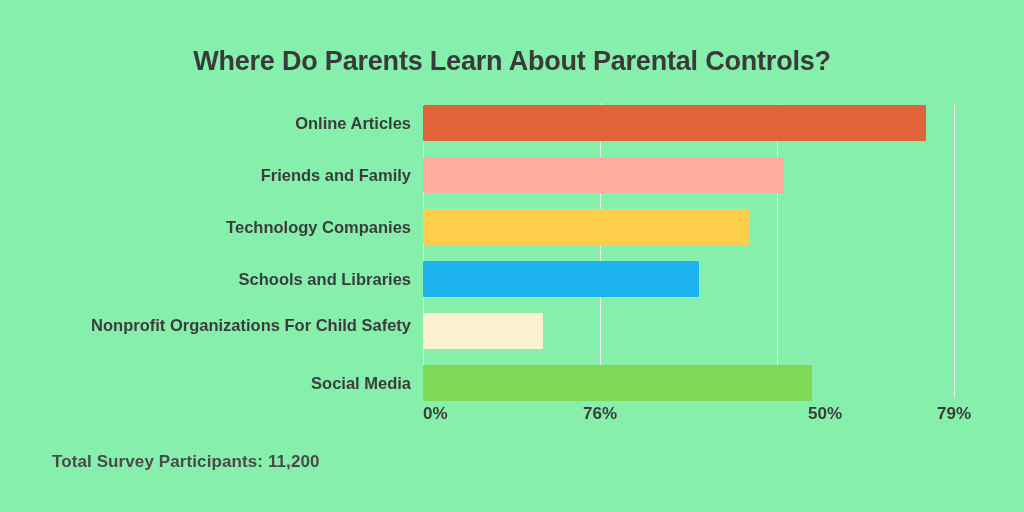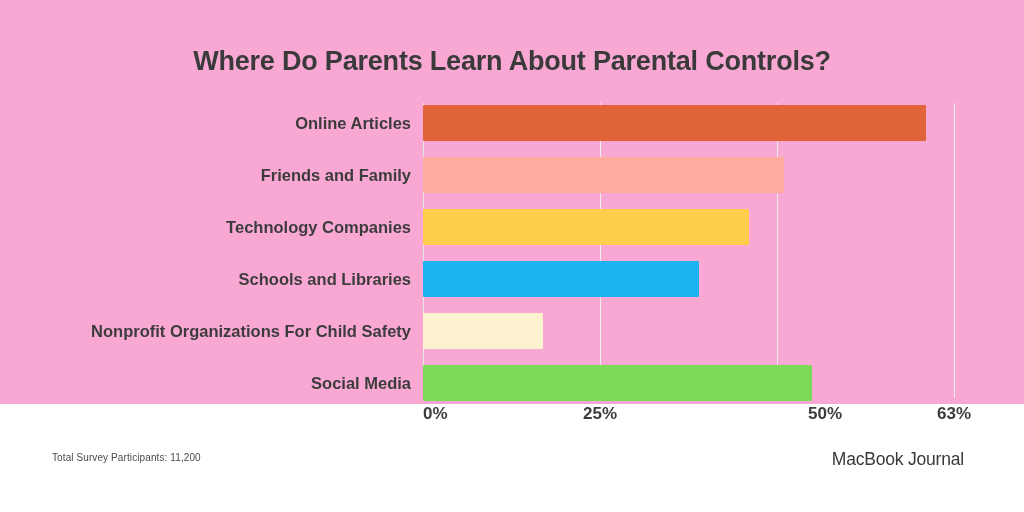"Where Do Parents Learn About" .page { background: #f9a8d4 -> #86efac; height: 404px -> 512px }
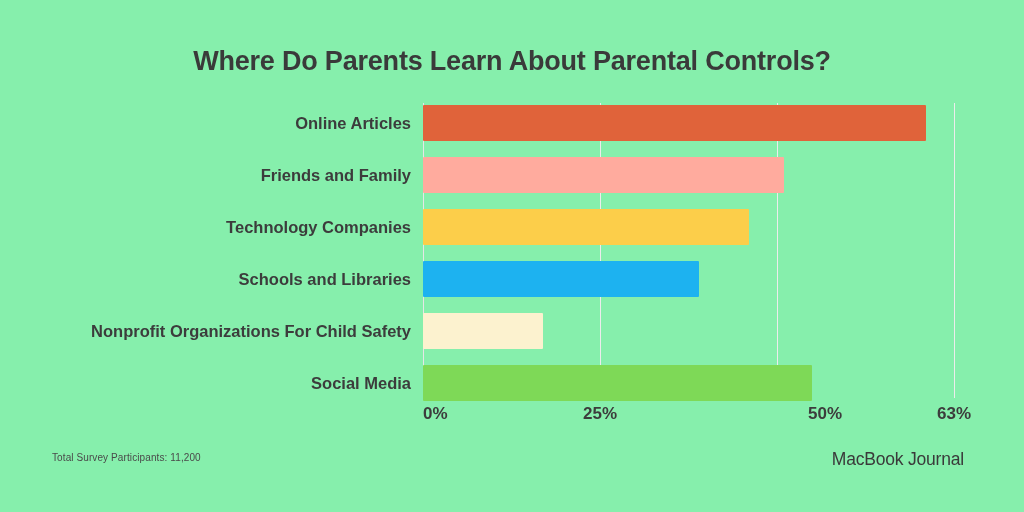"Nonprofit Organizations For Child Safety" div.cat-label { top: 210px -> 204px }
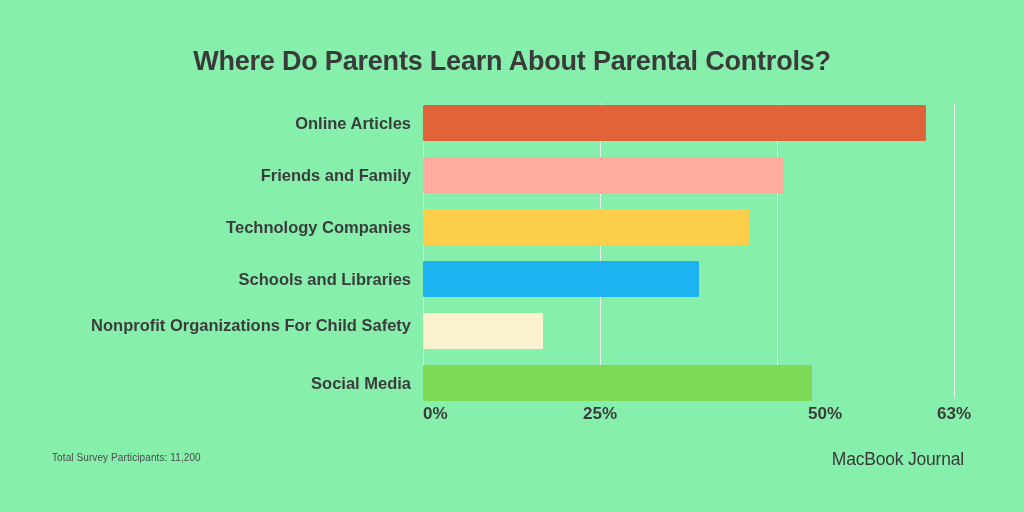"25%" div.tick { text: 25% -> 76% }
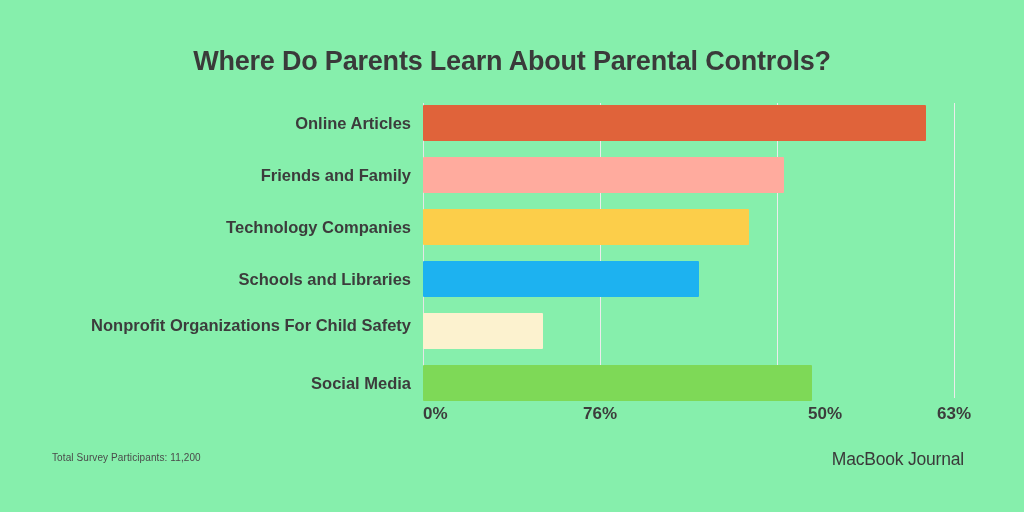"63%" div.tick { text: 63% -> 79% }
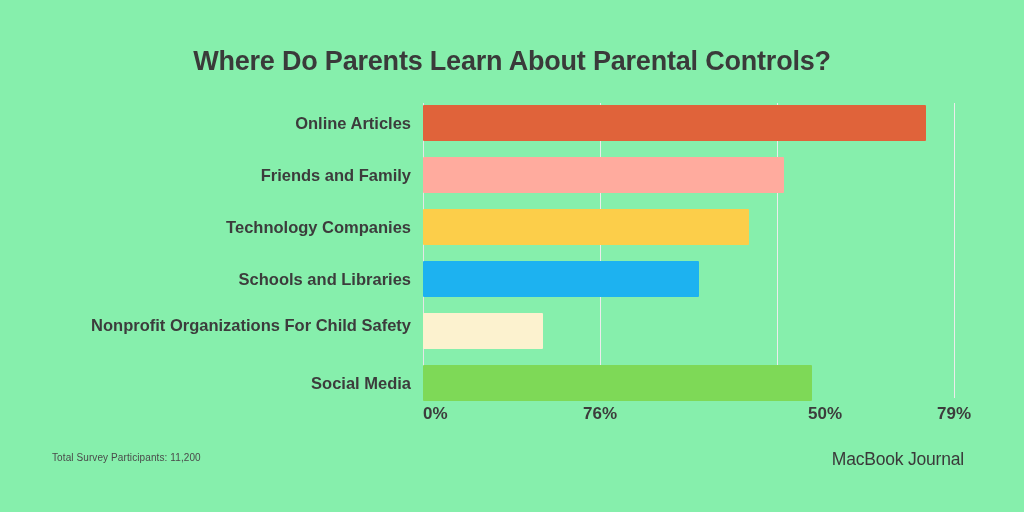"Total Survey Participants: 11,200" .footnote { font-size: 10px -> 17px; font-weight: normal -> bold }
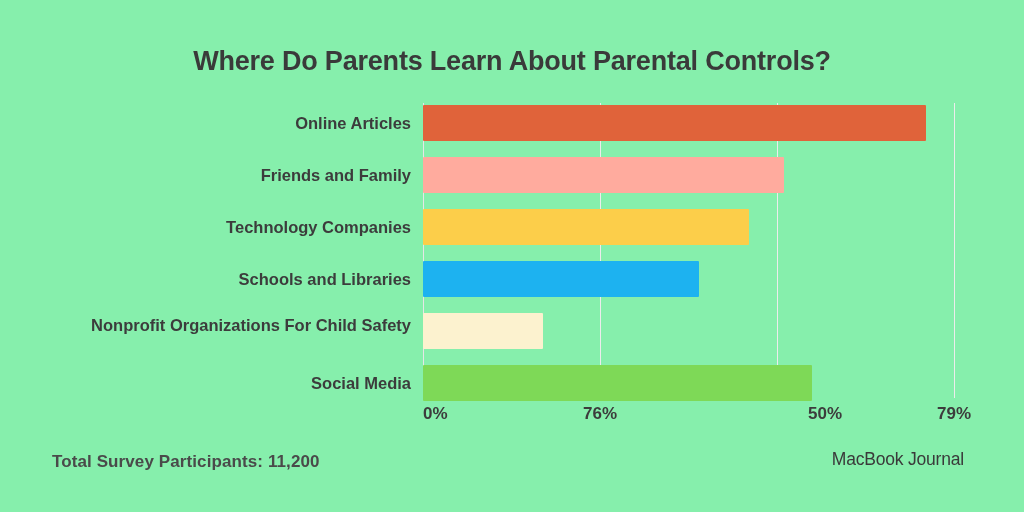"MacBook Journal" div.brand { html: <div>MacBook Journal</div> -> none }
